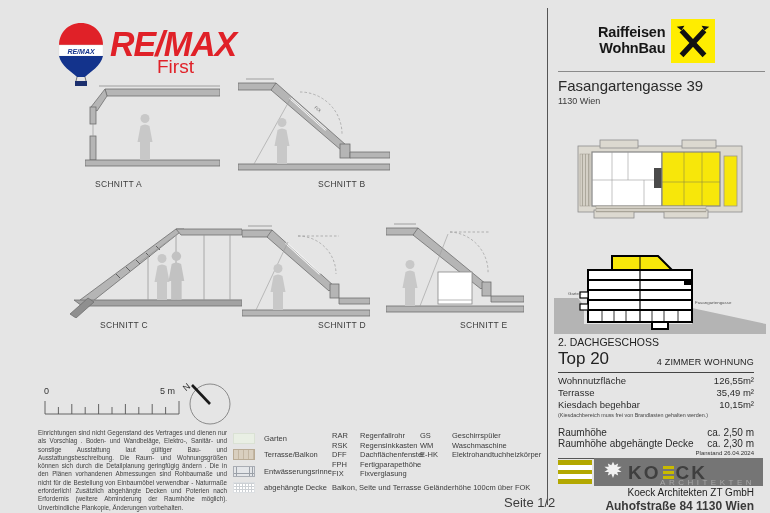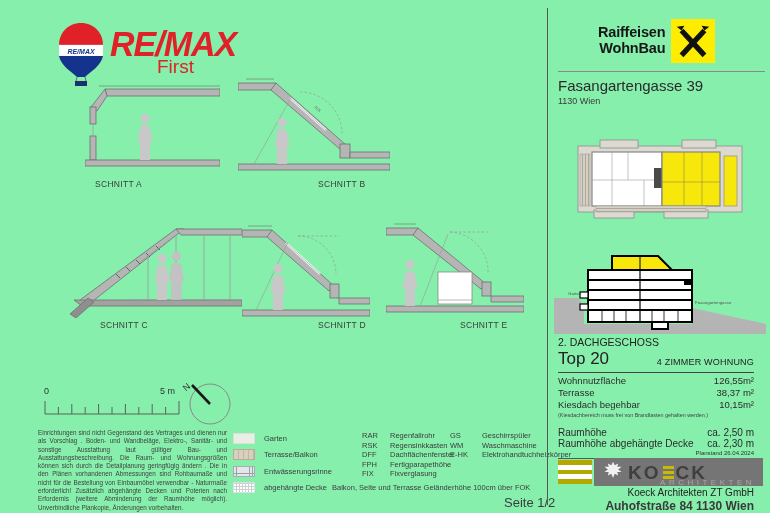"RE/MAX" .sheet { background: #86efac -> #e5e5e5 }
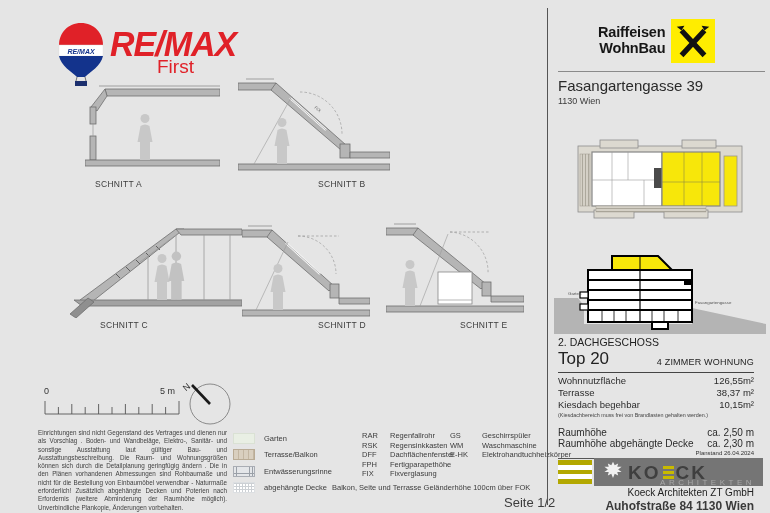"38,37 m²" span.val { text: 38,37 -> 35,49 }
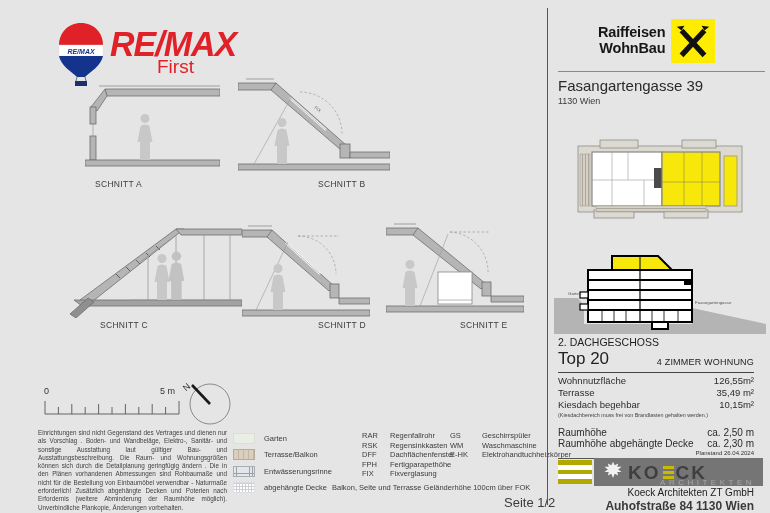"RAR" .abbr-row { margin-left: 30px -> none }
